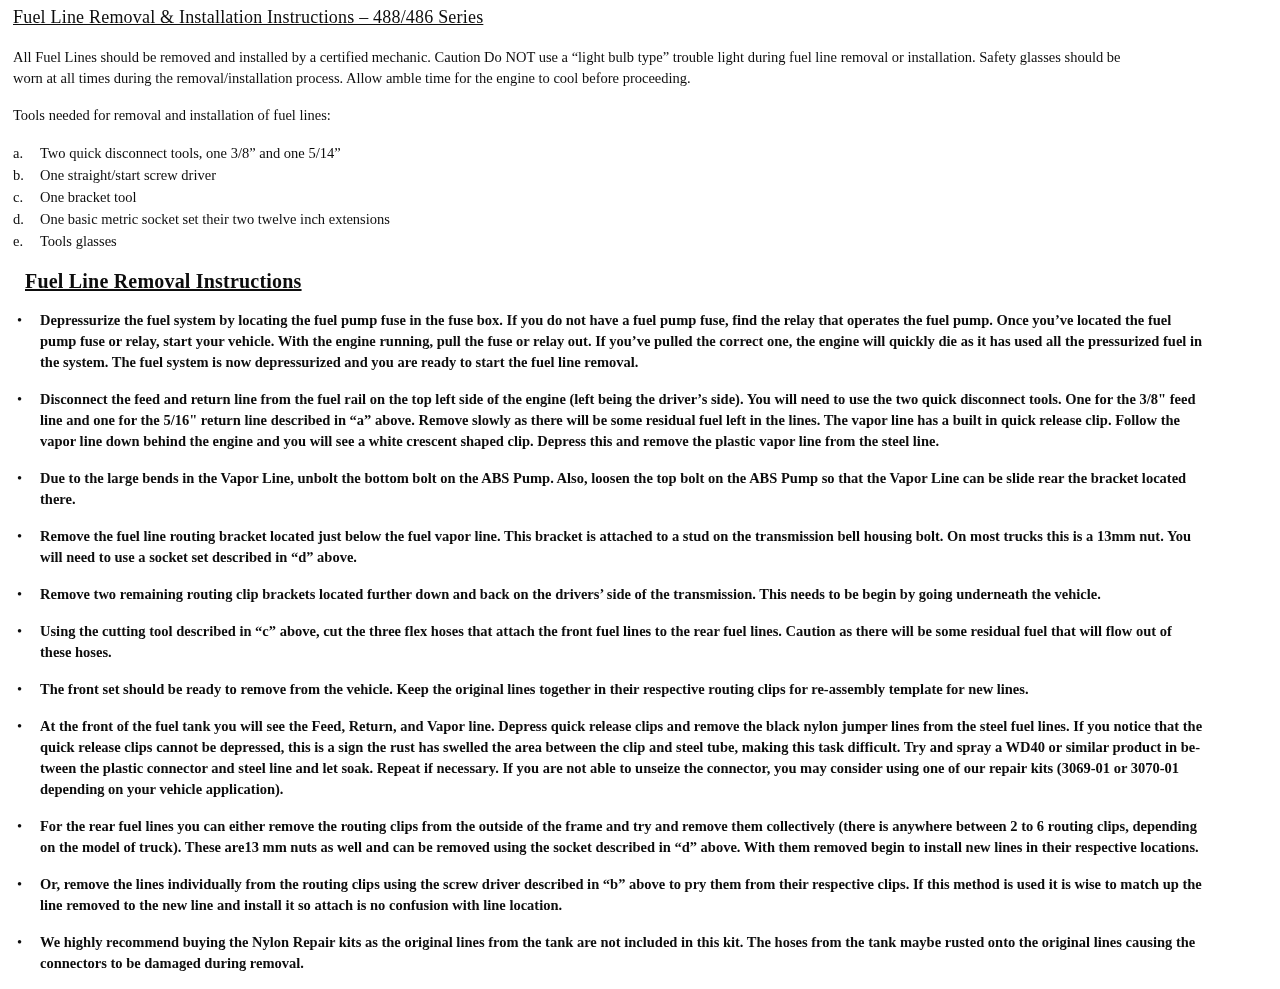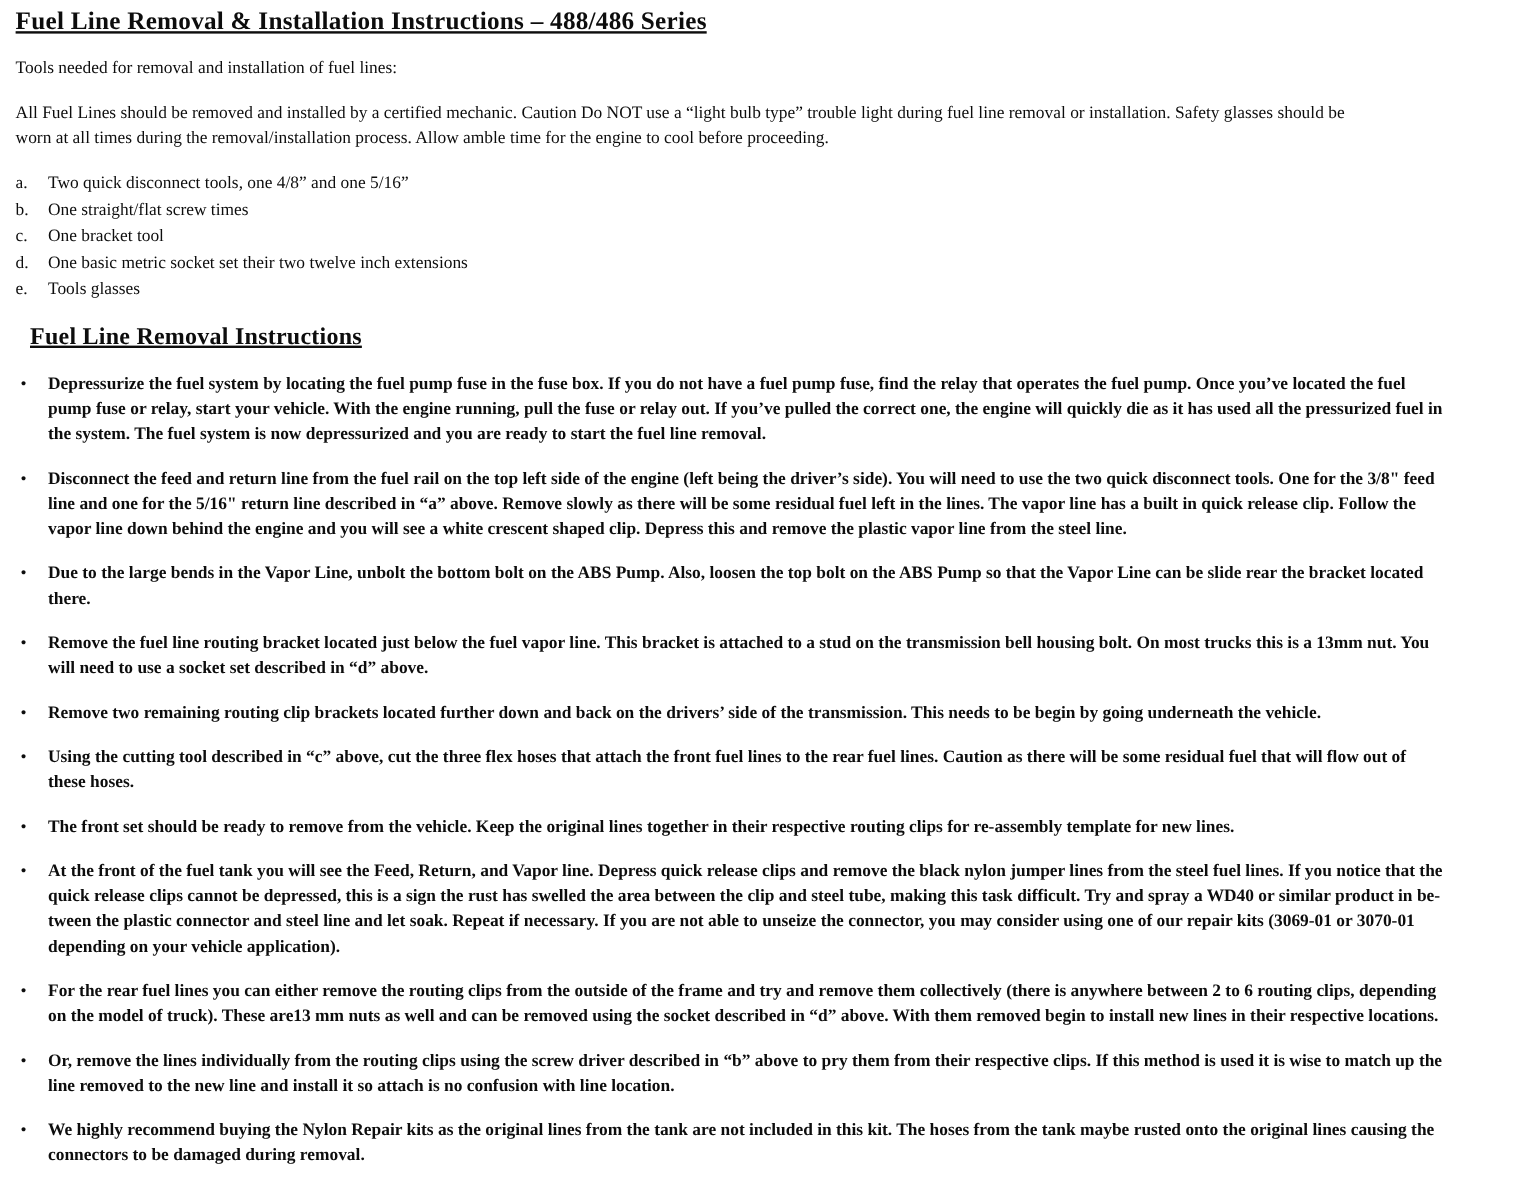"Fuel Line Removal & Installation" h1.doc-title { font-size: 21px -> 18px; font-weight: bold -> normal }
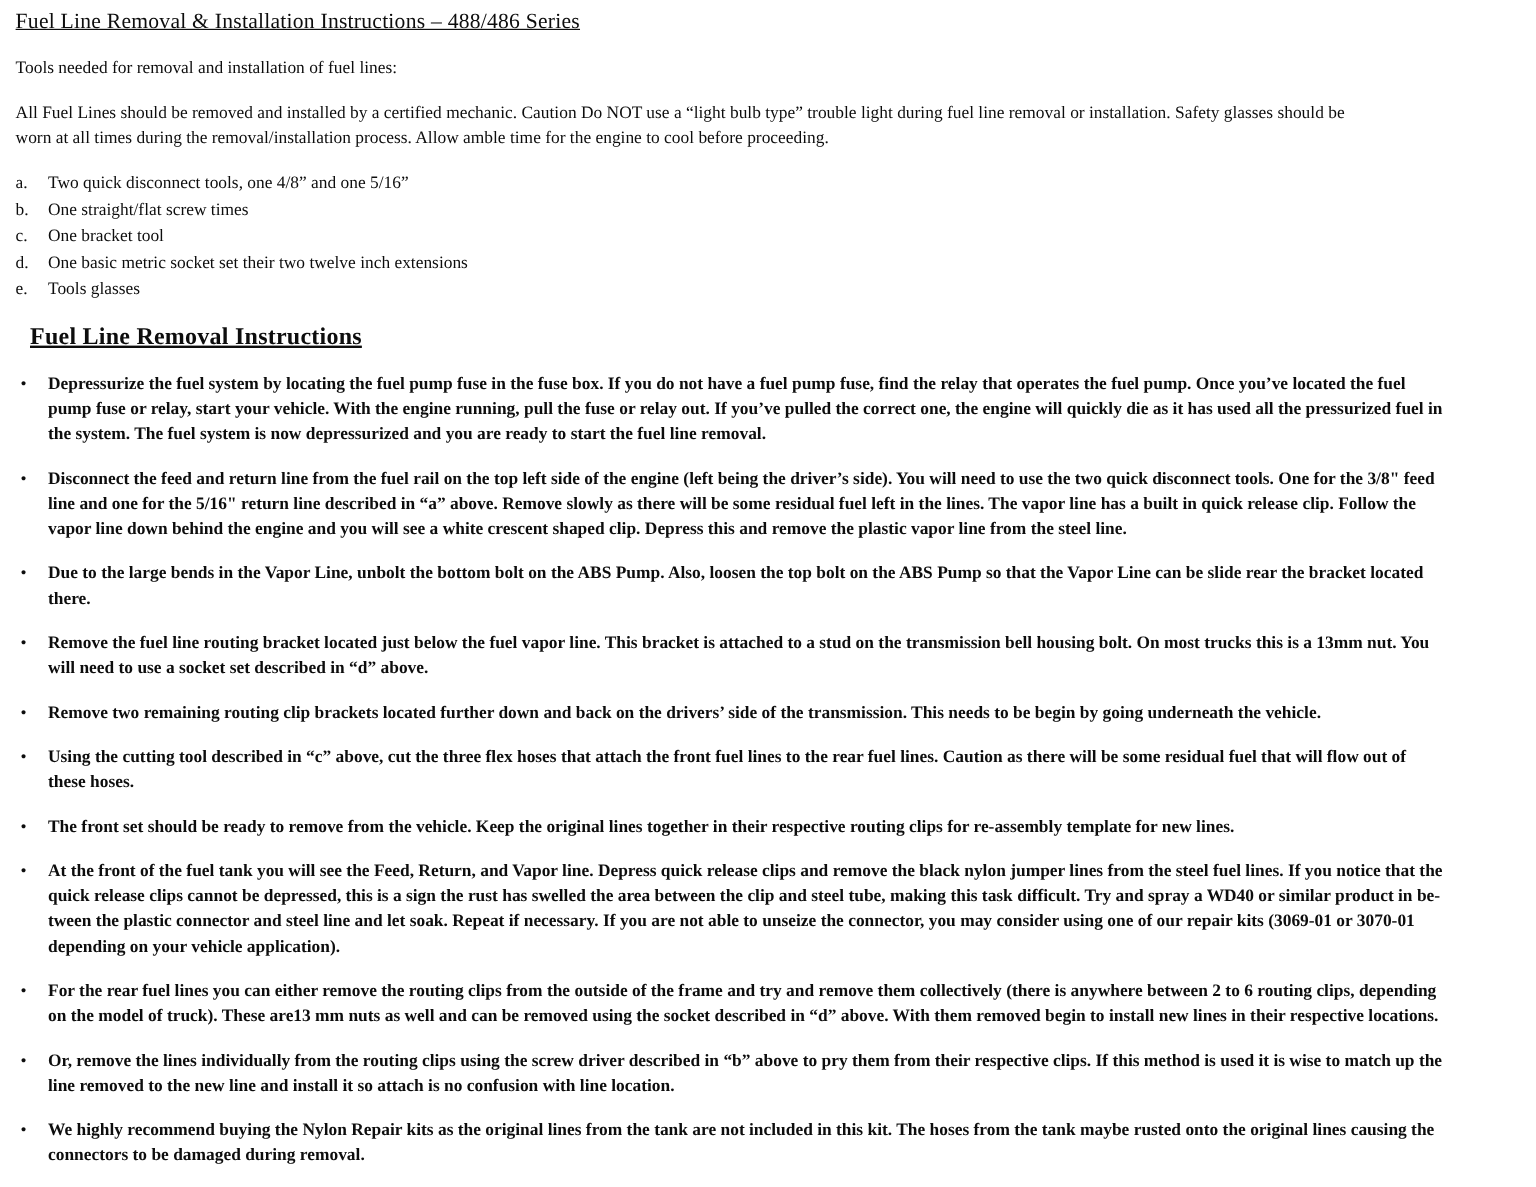"Tools needed for removal and" p.para { order: before "All Fuel Lines should be" -> after "All Fuel Lines should be" }
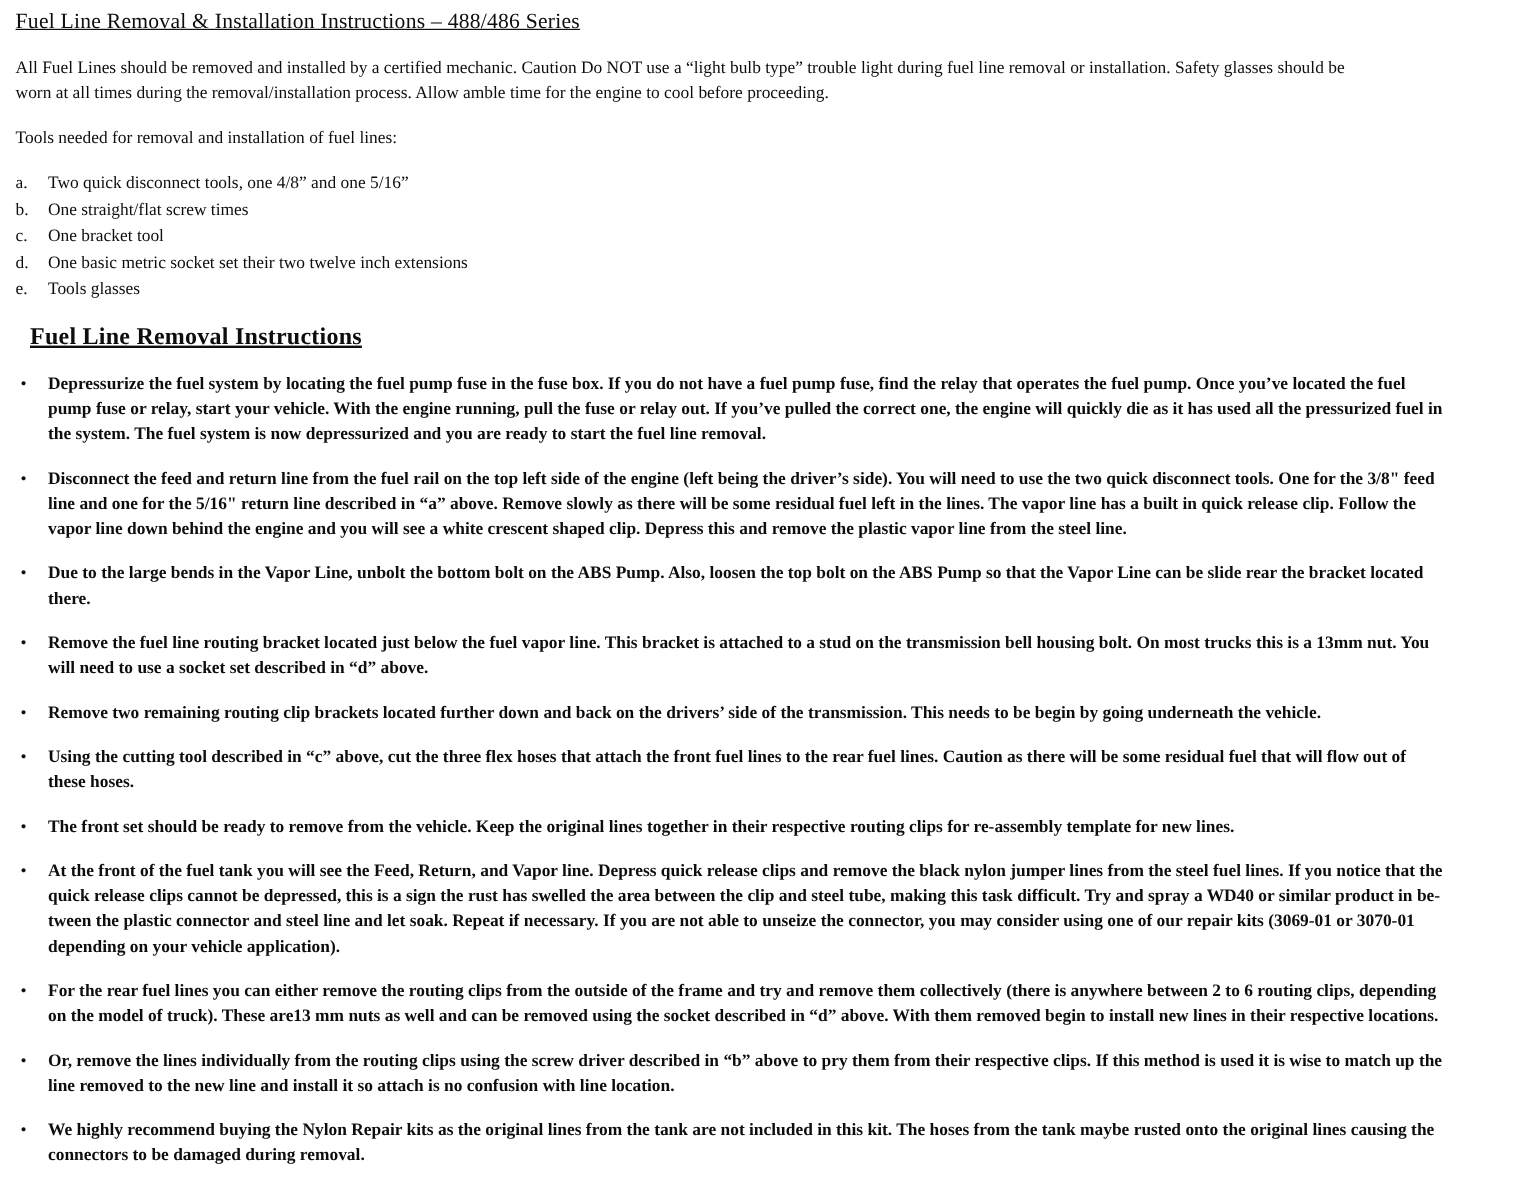"Two quick disconnect tools, one" span { text: 4/8” and one 5/16 -> 3/8” and one 5/14 }
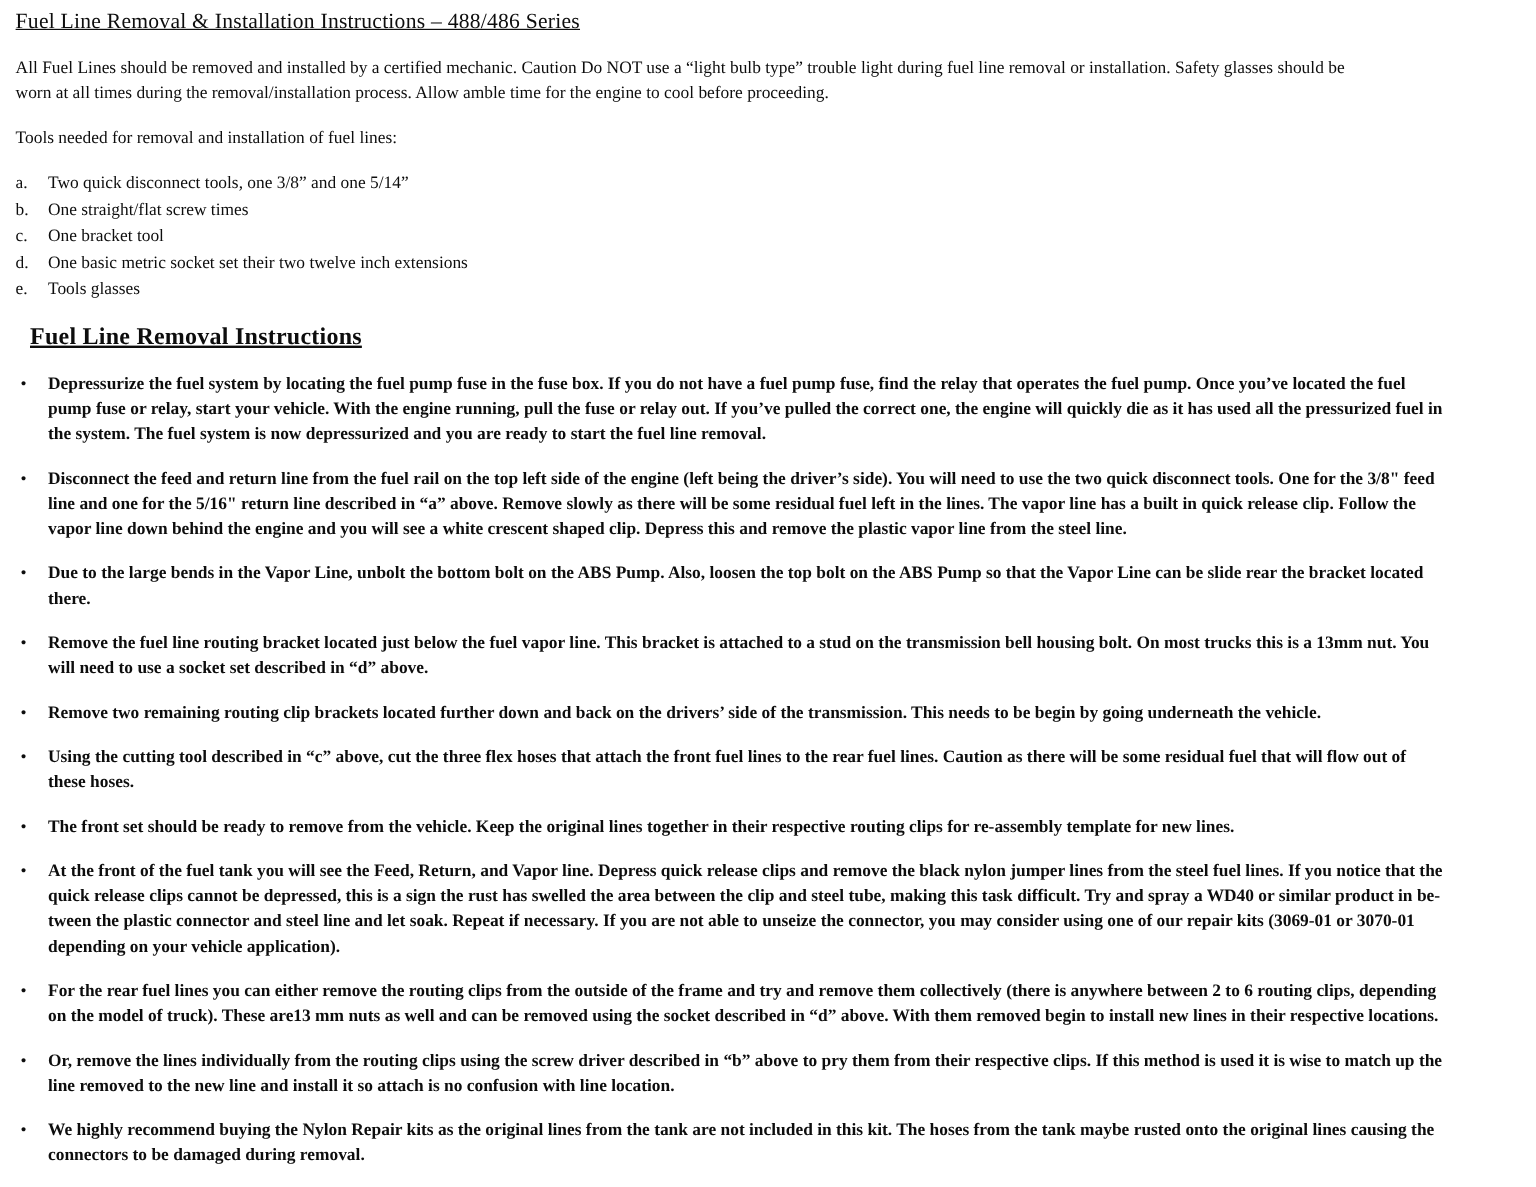"One straight/flat screw times" span { text: straight/flat screw times -> straight/start screw driver }
